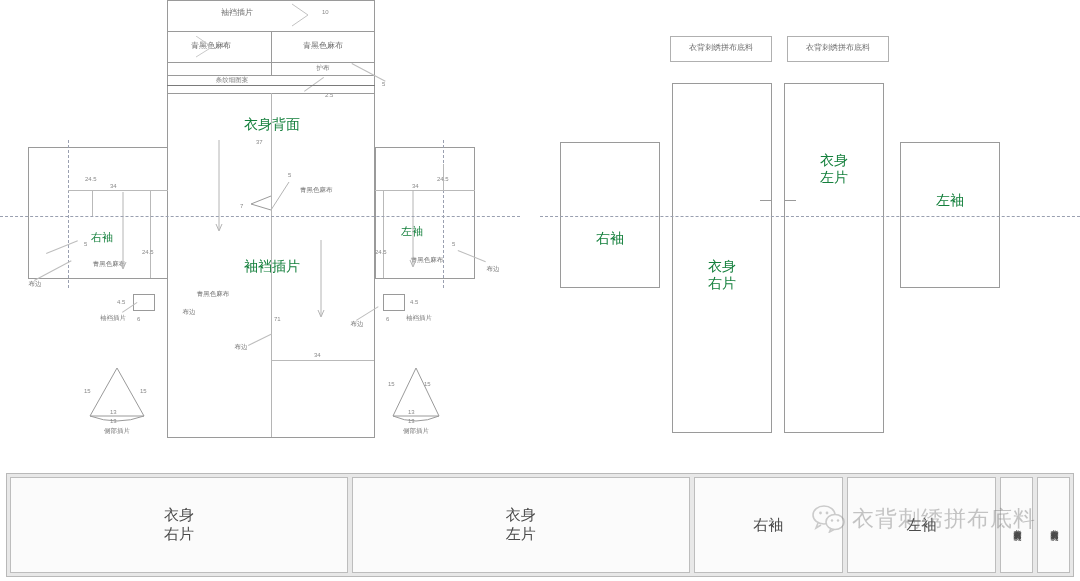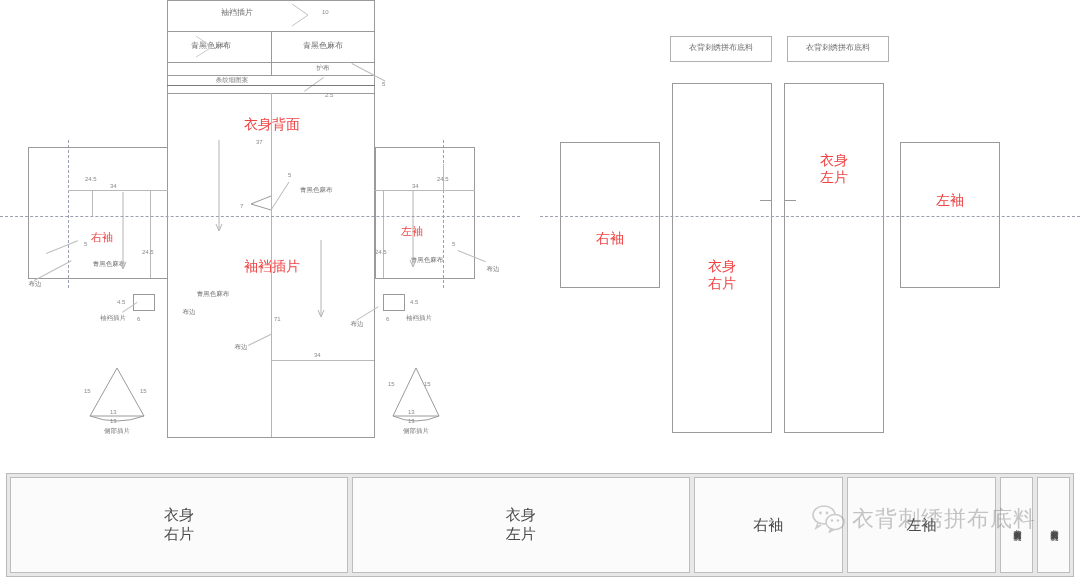"衣身背面" .lbl { color: #ef4444 -> #15803d }
